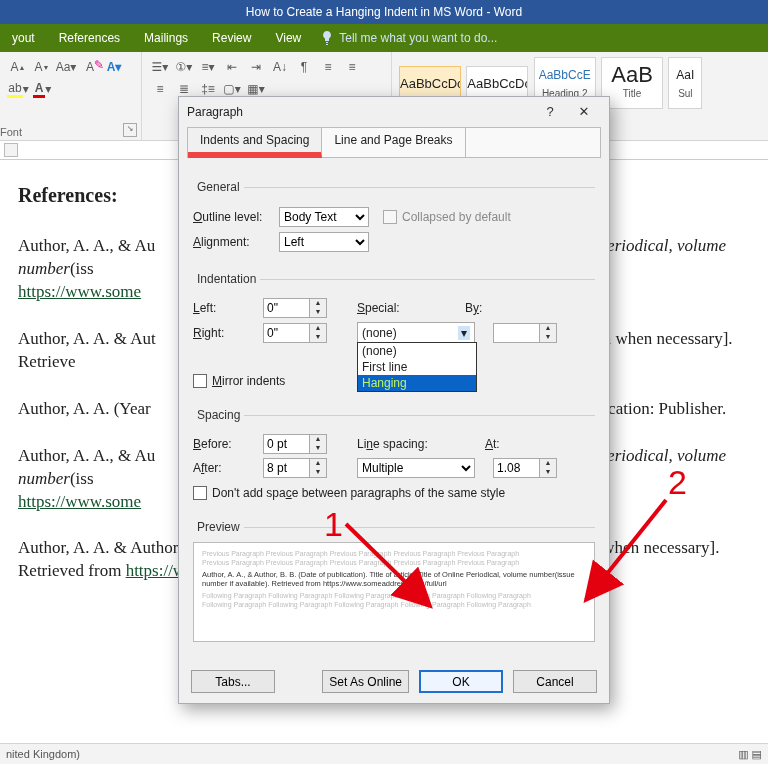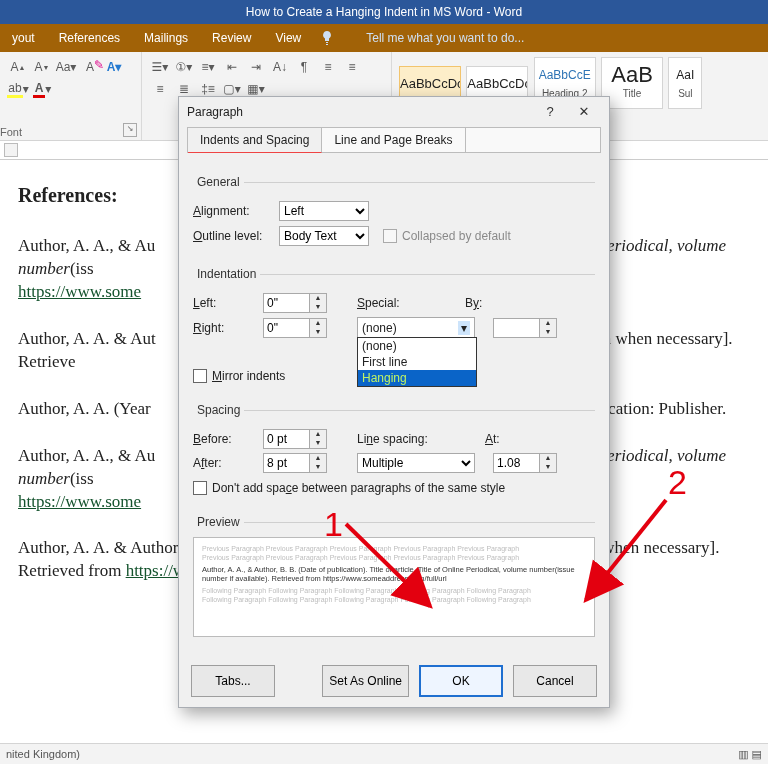"yout" .ribbon-tabs { background: #a16207 -> #4d7c0f }
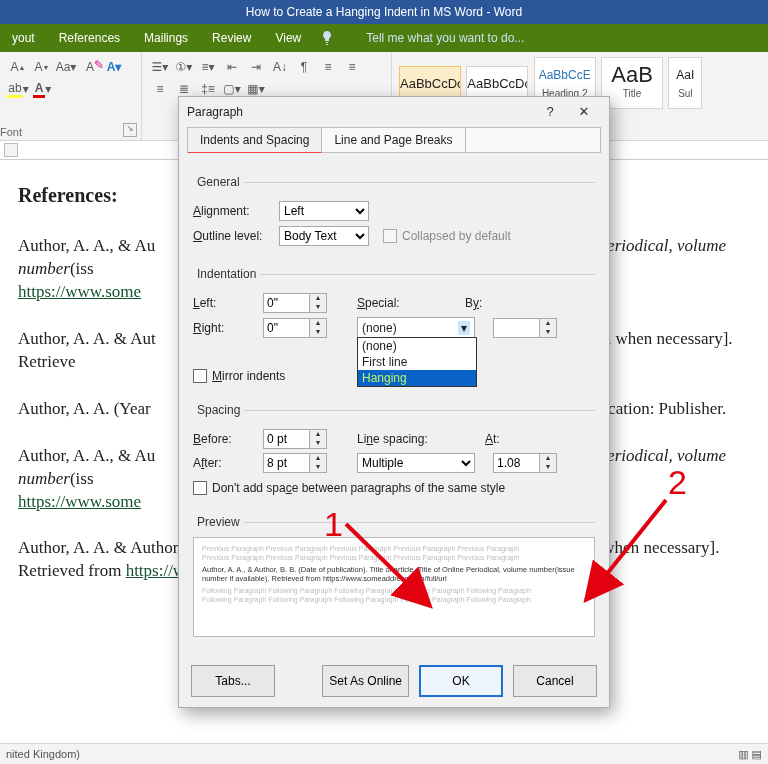"Tell me what you want" .tell-me { gap: 27px -> none }
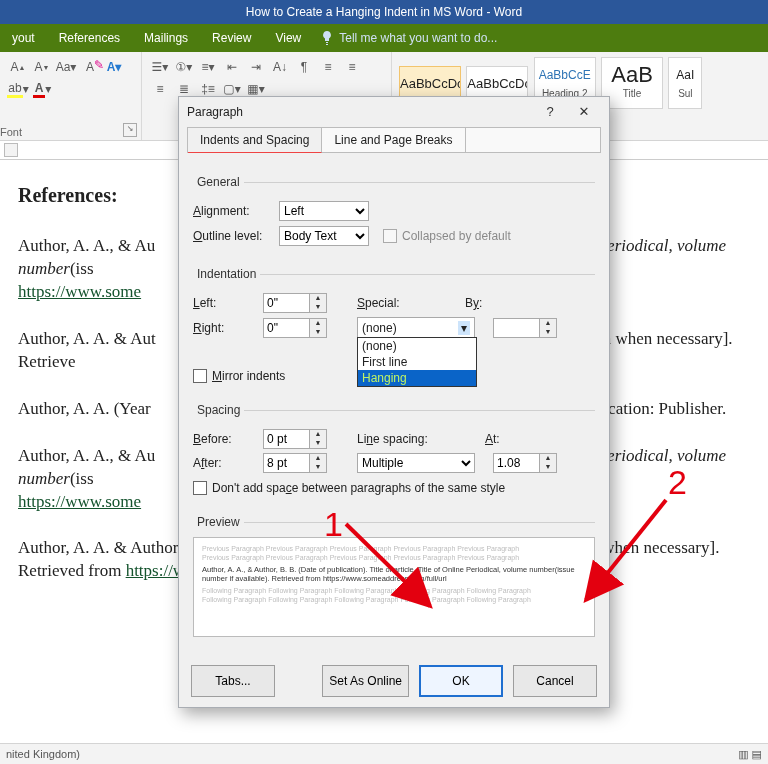"Indents and Spacing" .dlg-tabs .dt.active { border-bottom: 1px solid #ef4444 -> 6px solid #ef4444 }
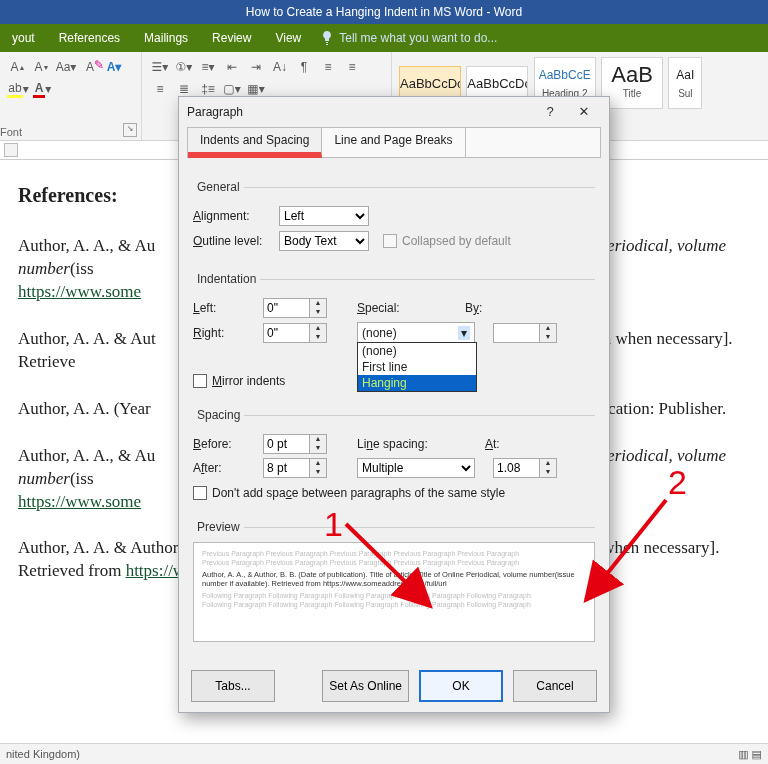"Alignment:" div.row { order: before "Outline level:" -> after "Outline level:" }
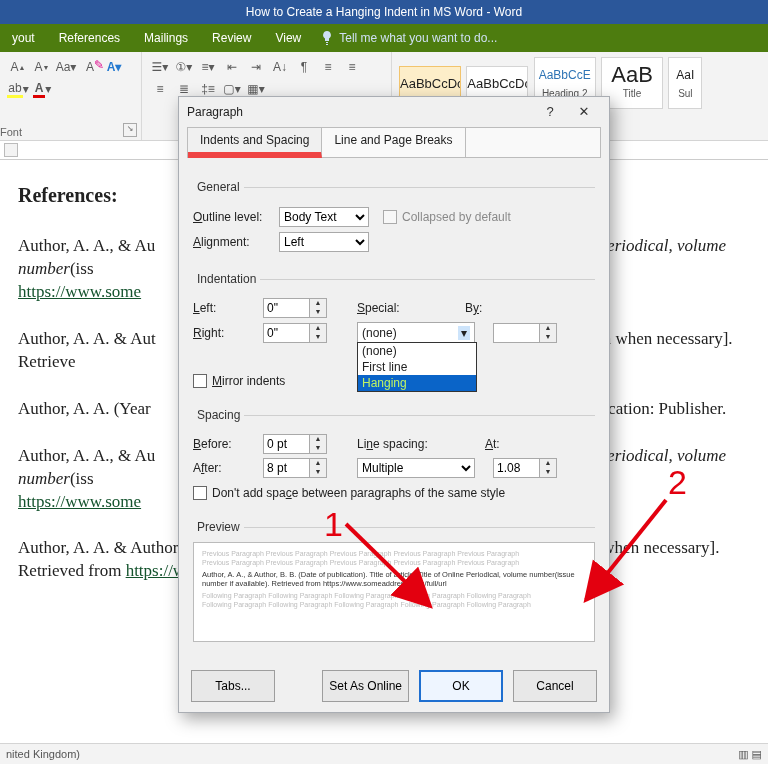"Tabs..." .btn { height: 32px -> 23px }
